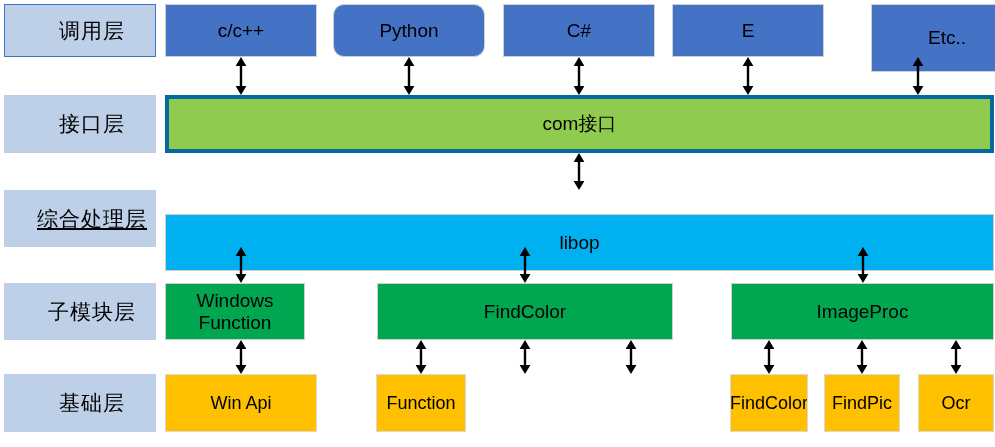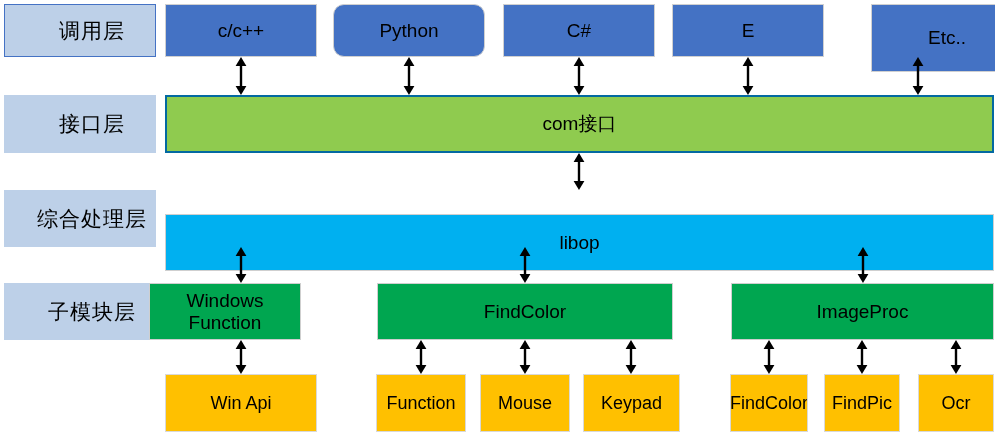"com接口" .iface-box { border: 2px solid #0369a1 -> 4px solid #0369a1 }
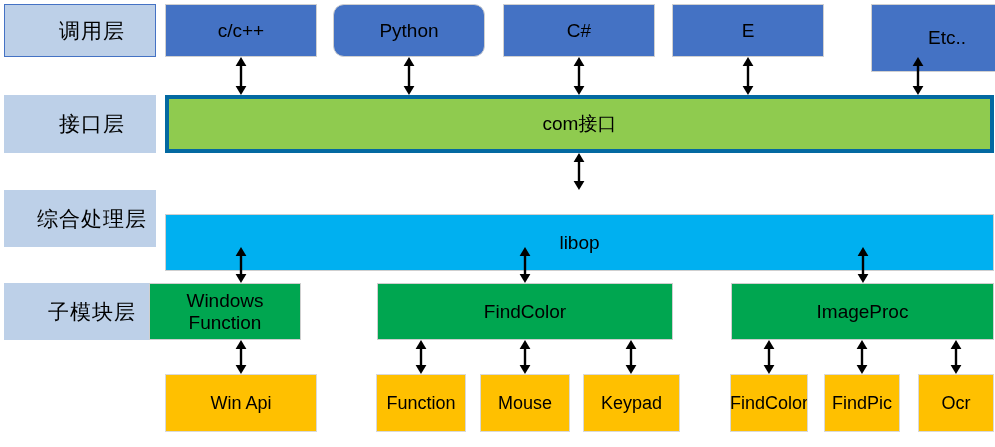"综合处理层" div.box { text-decoration: none -> underline }
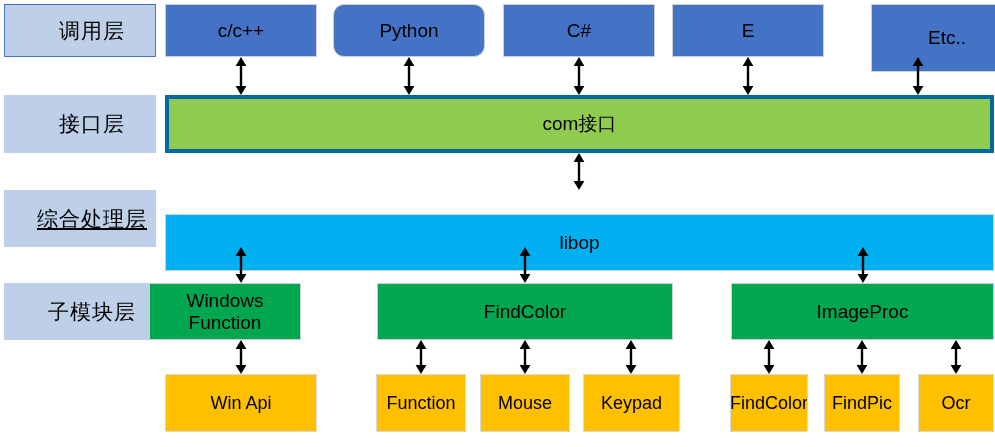"Windows Function" div.box { left: 149px -> 165px; width: 152px -> 140px }
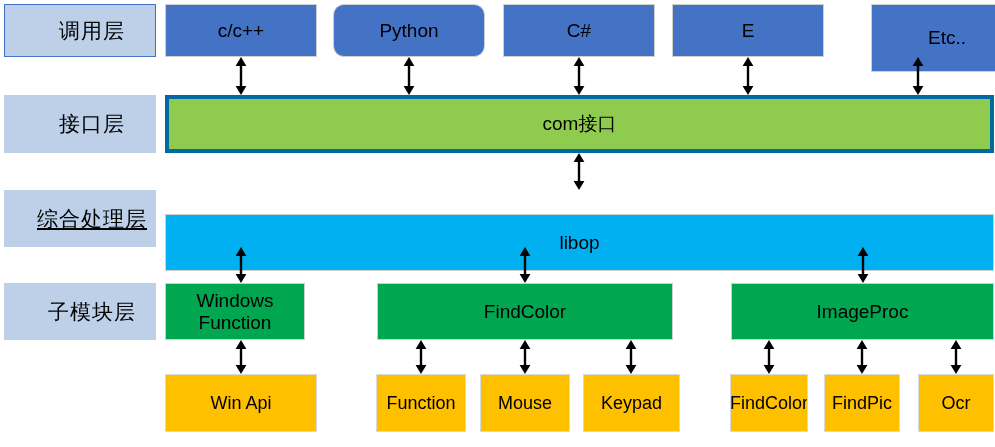"基础层" div.box { html: none -> <div>基础层</div> }
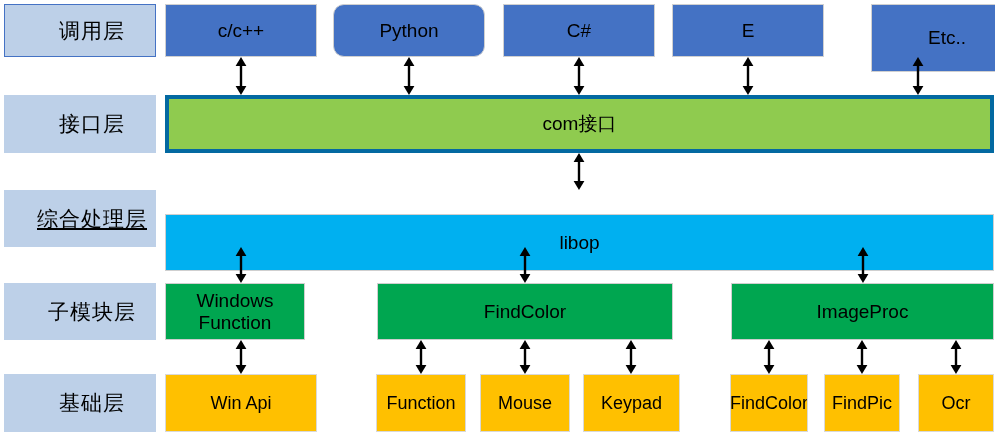"Mouse" div.box { html: <div>Mouse</div> -> none }
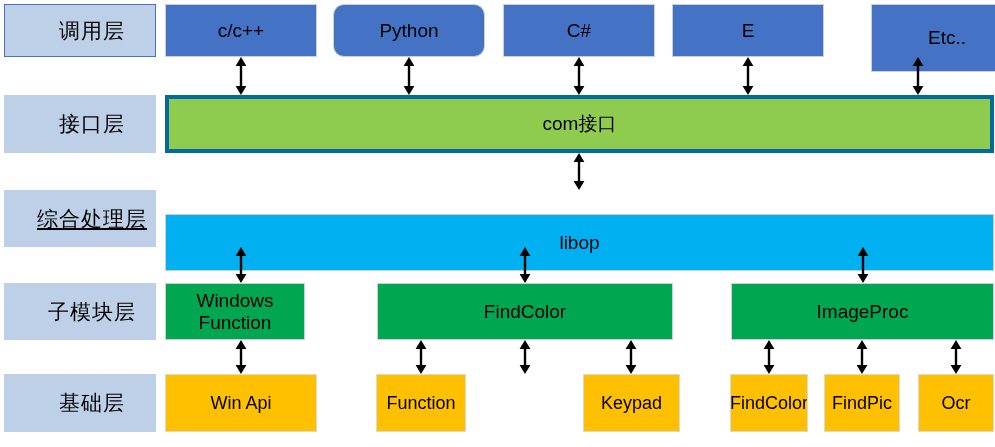"Keypad" div.box { html: <div>Keypad</div> -> none }
